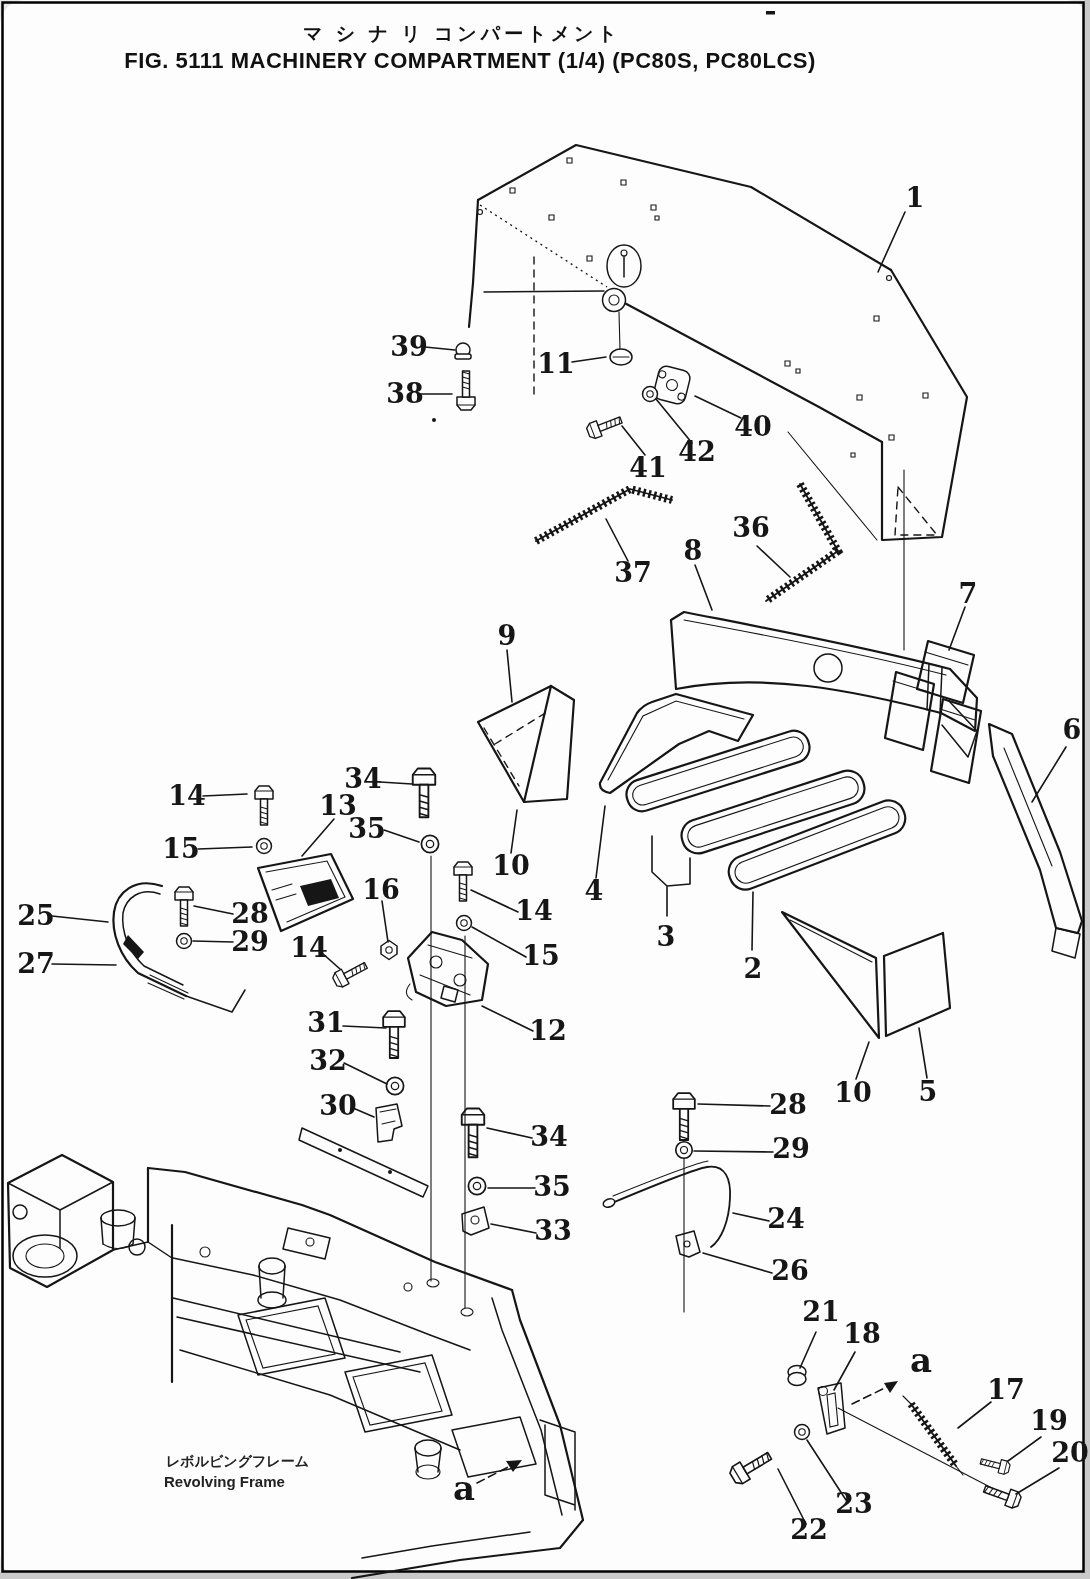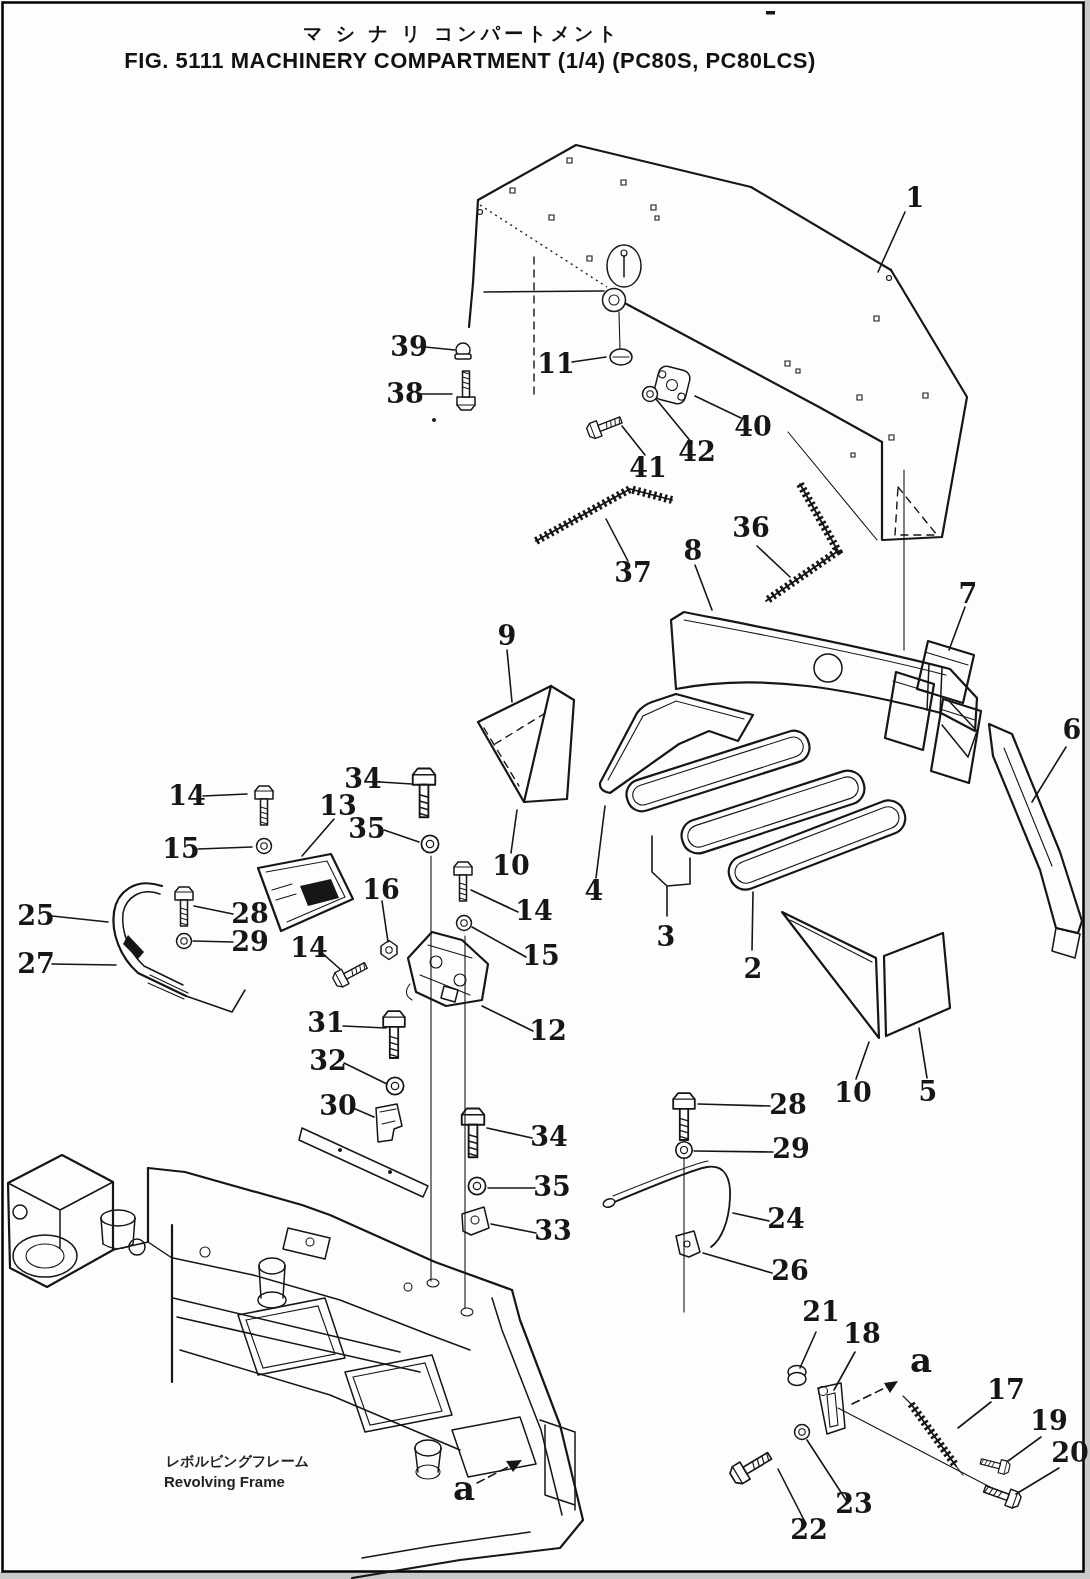"マ シ ナ リ コンパートメント" .page { border-radius: none -> 25px }
